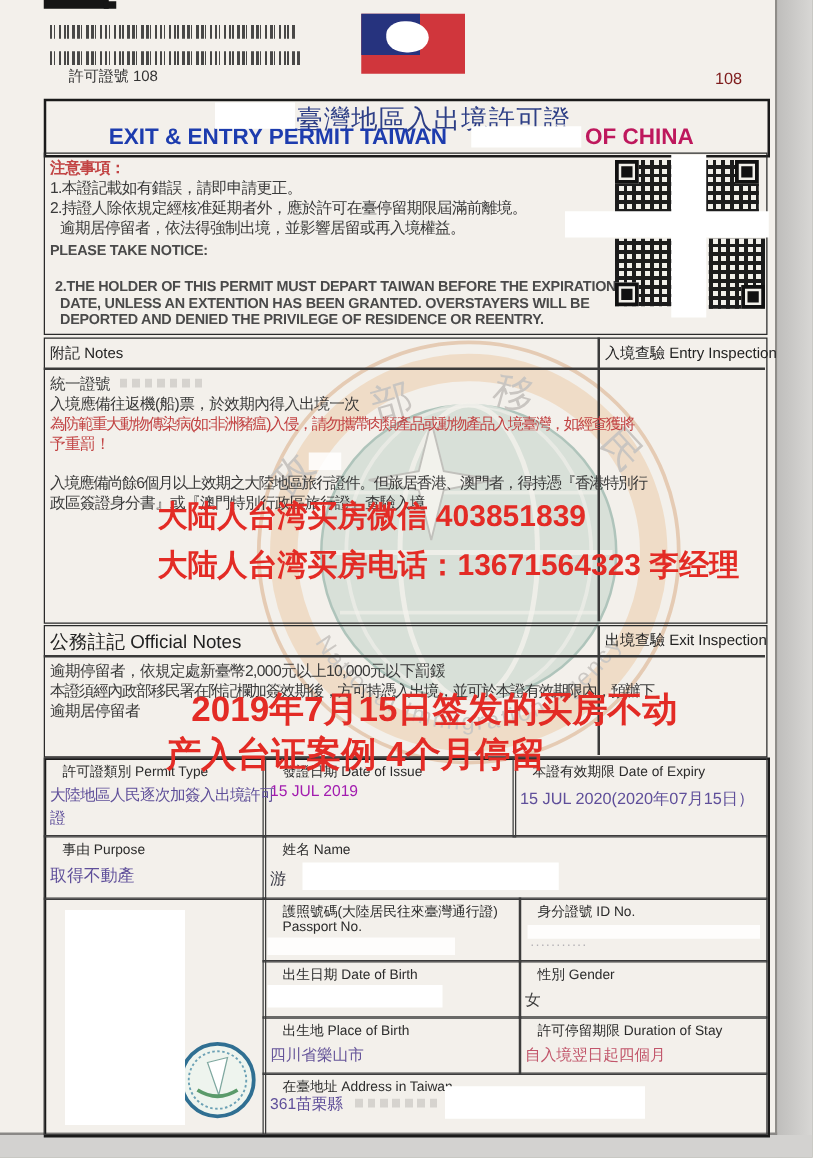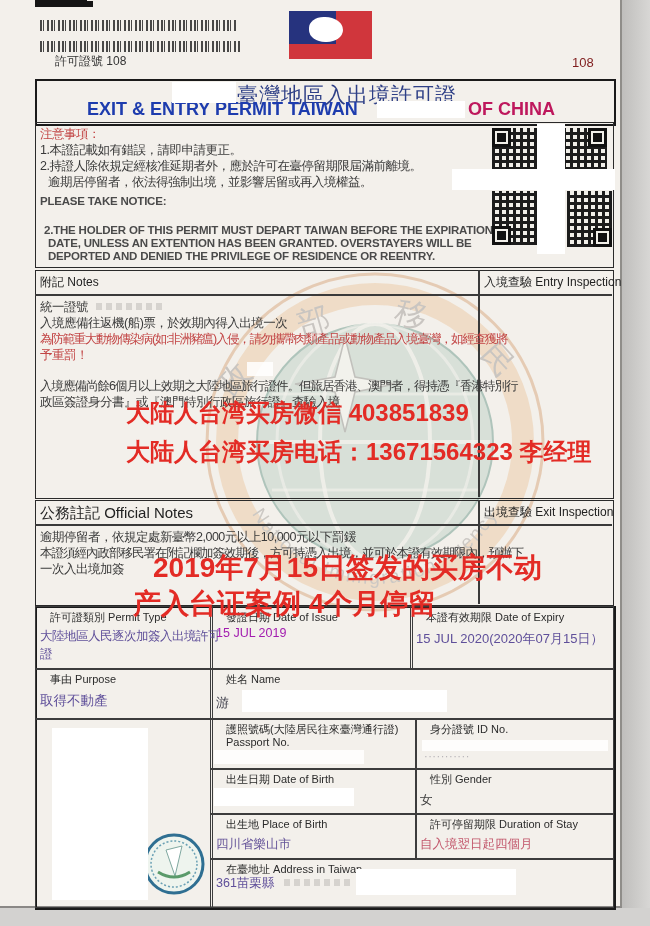"注意事項：" div.abs { font-weight: normal -> bold }
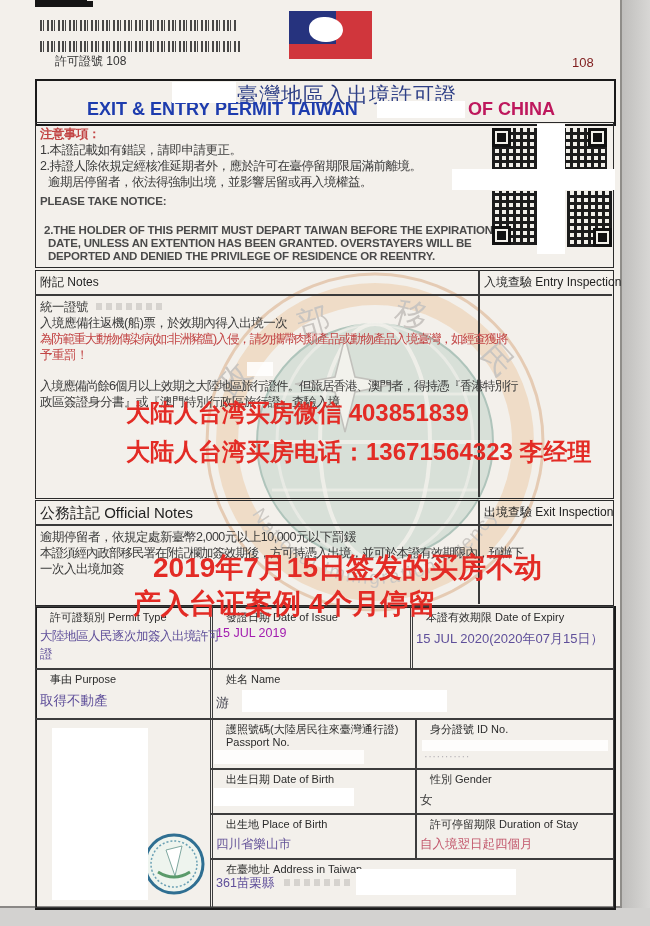"一次入出境加簽" div.abs { text: 一次入出境加簽 -> 逾期居停留者 }
